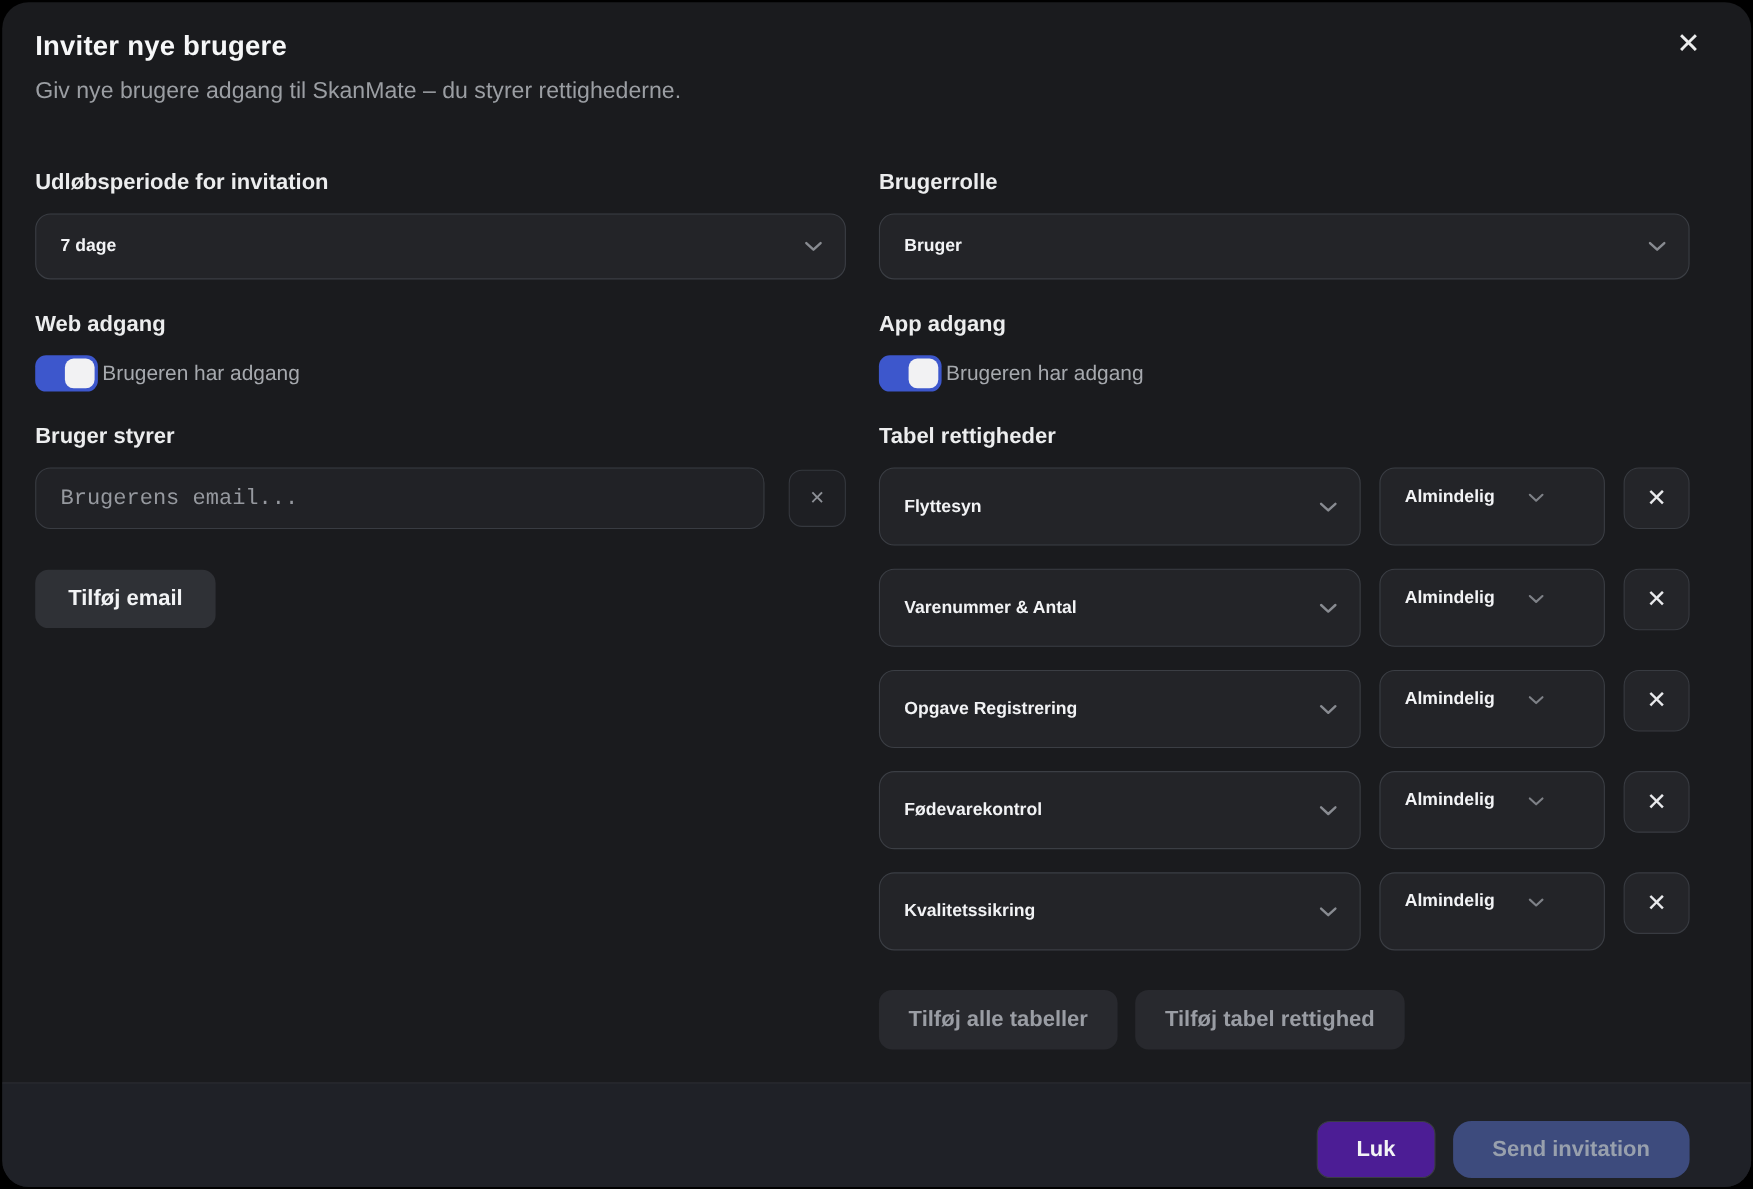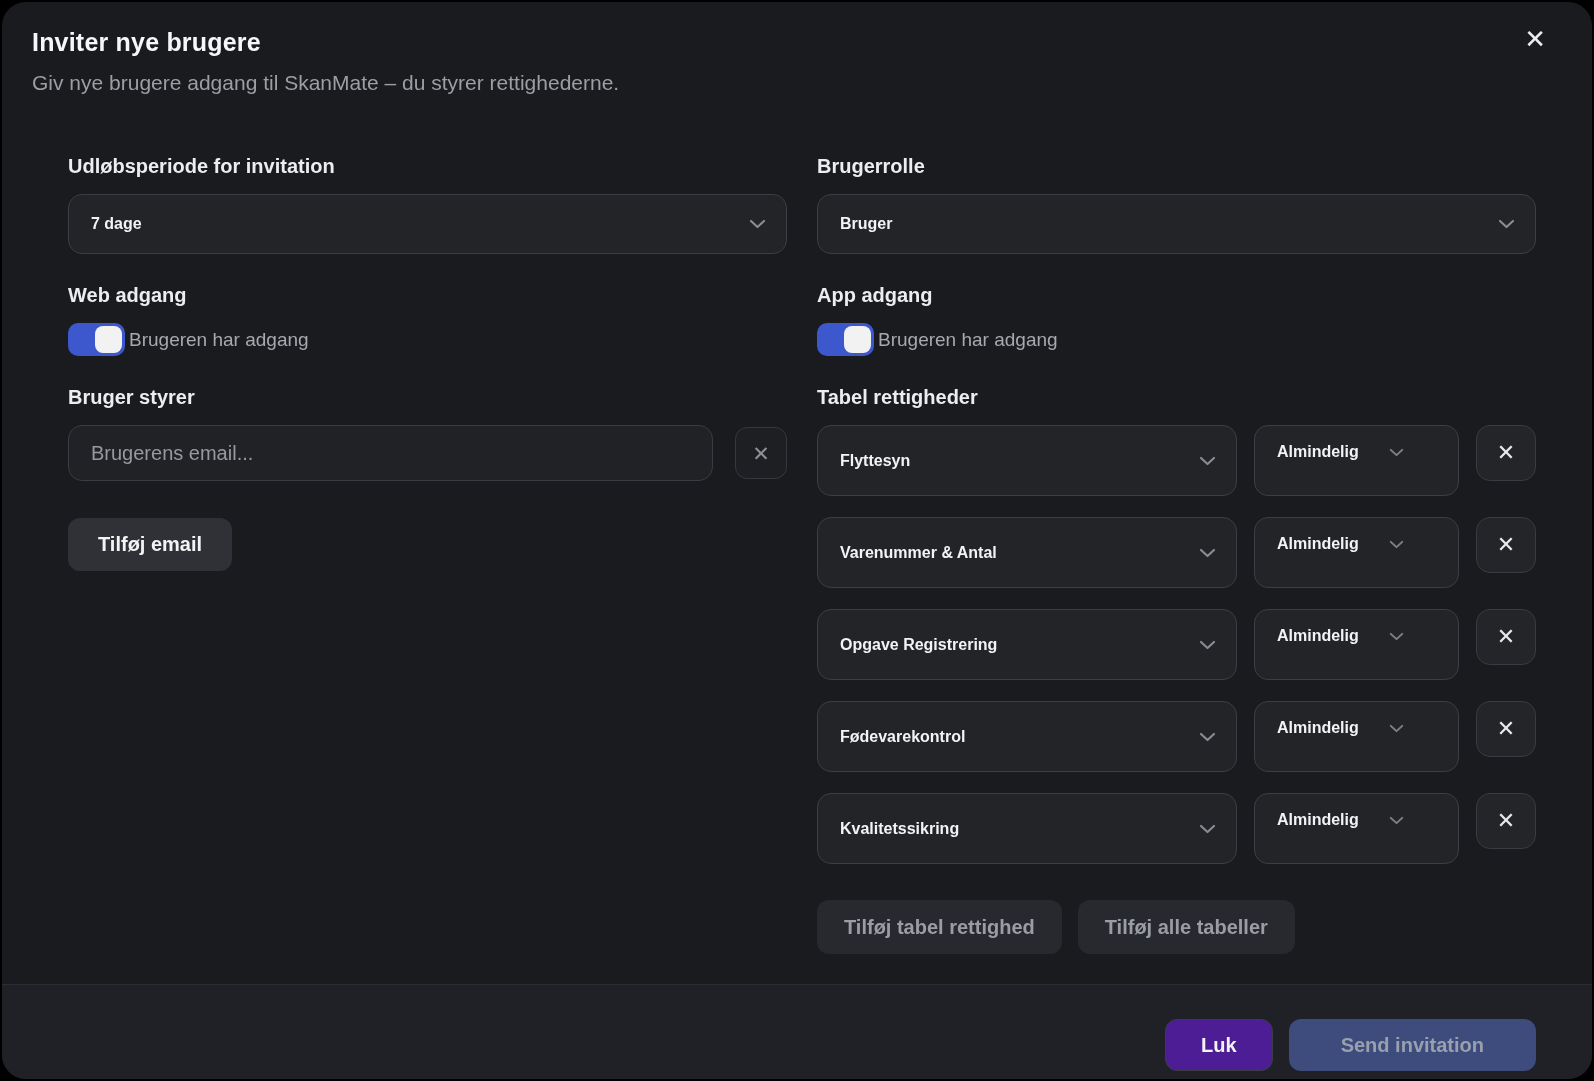"Udløbsperiode for invitation" .columns { margin-left: 36px -> none }
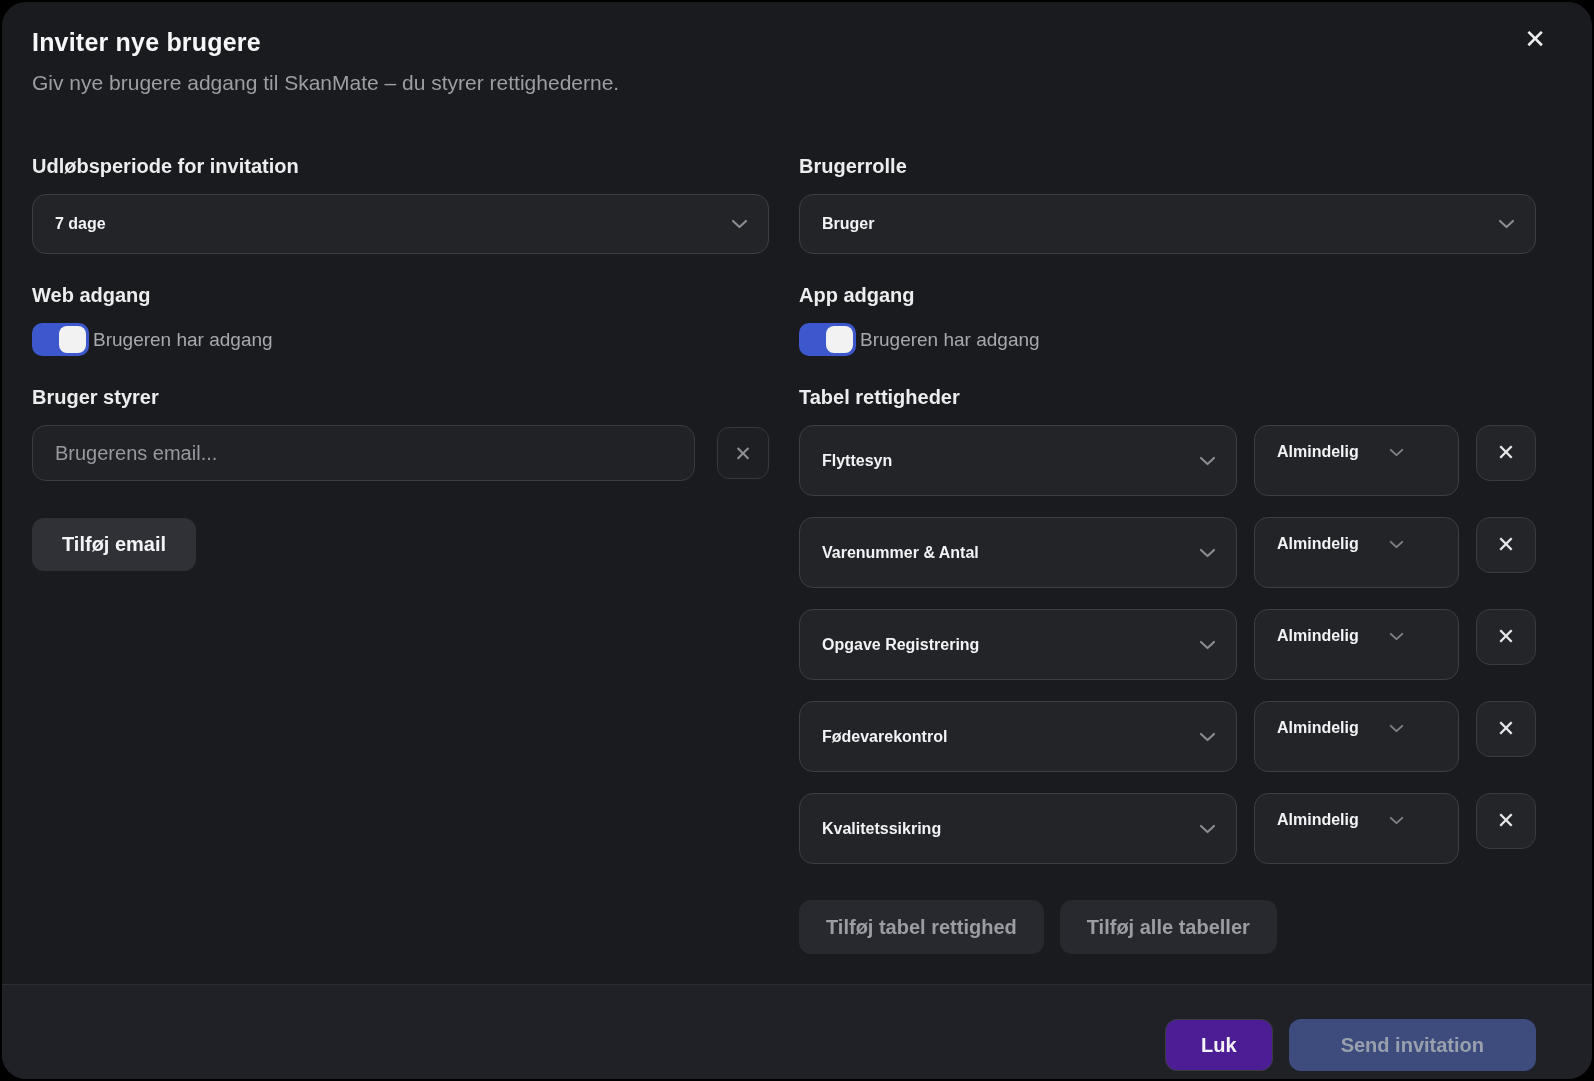"Brugerens email..." .email-row { font-family: none -> Liberation Mono, monospace }
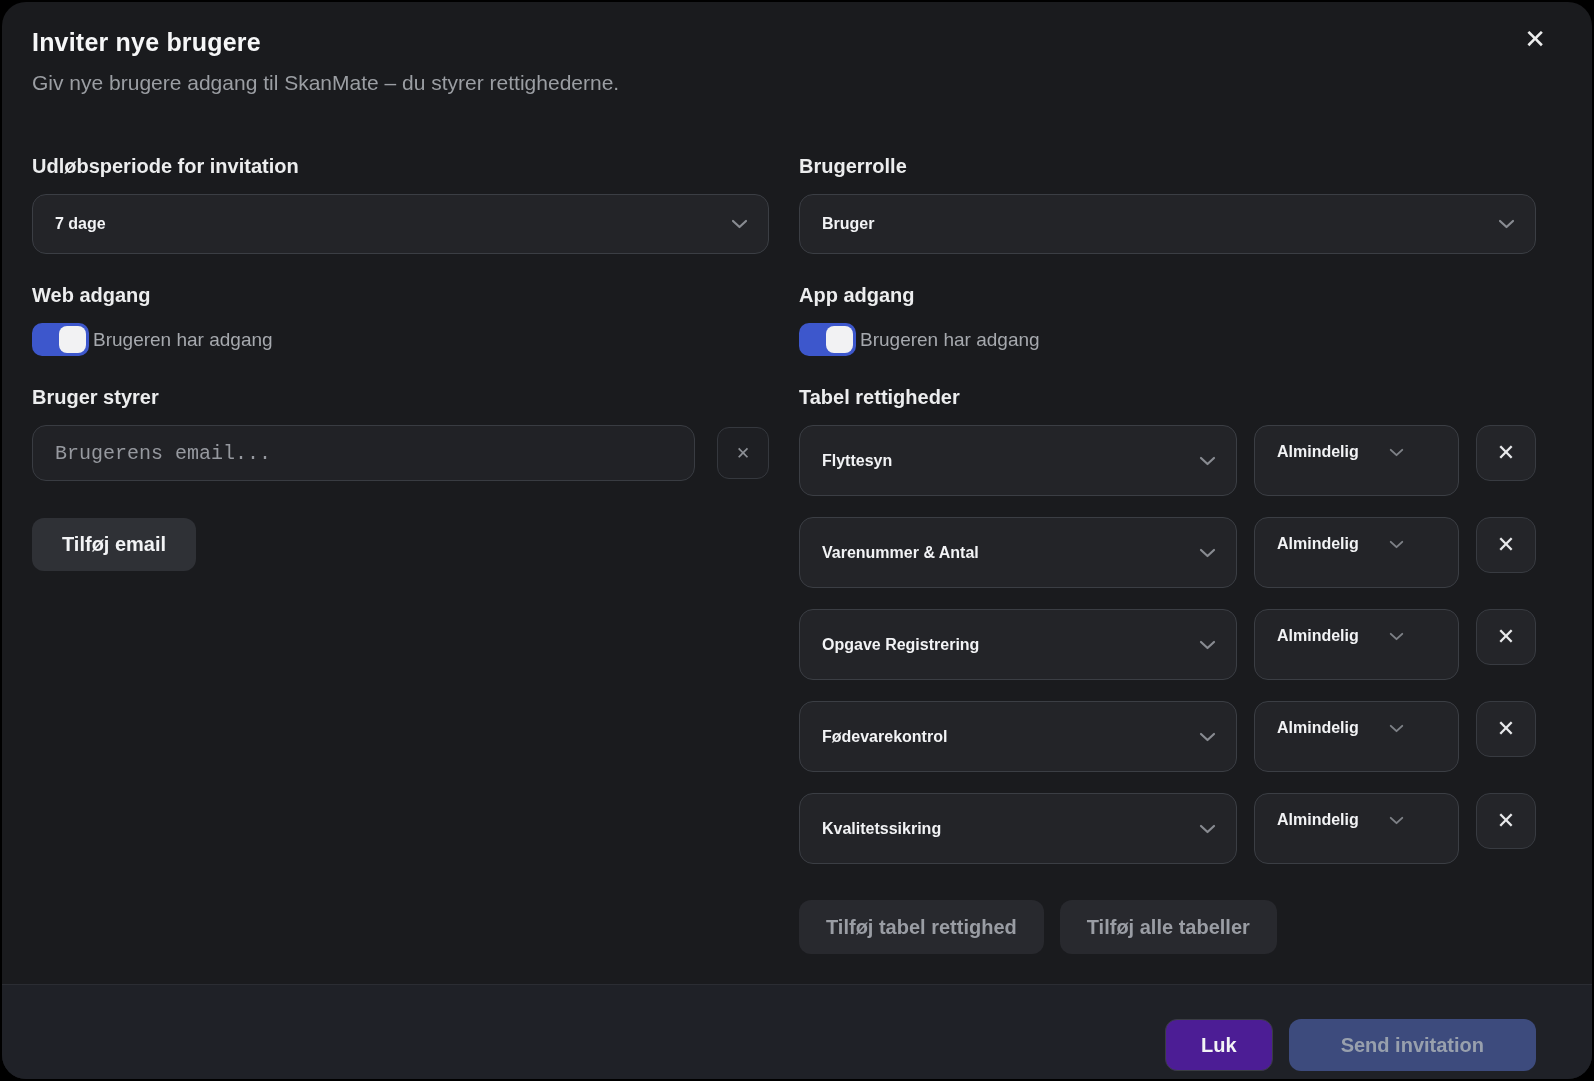"Tilføj tabel rettighed" button.btn { order: before "Tilføj alle tabeller" -> after "Tilføj alle tabeller" }
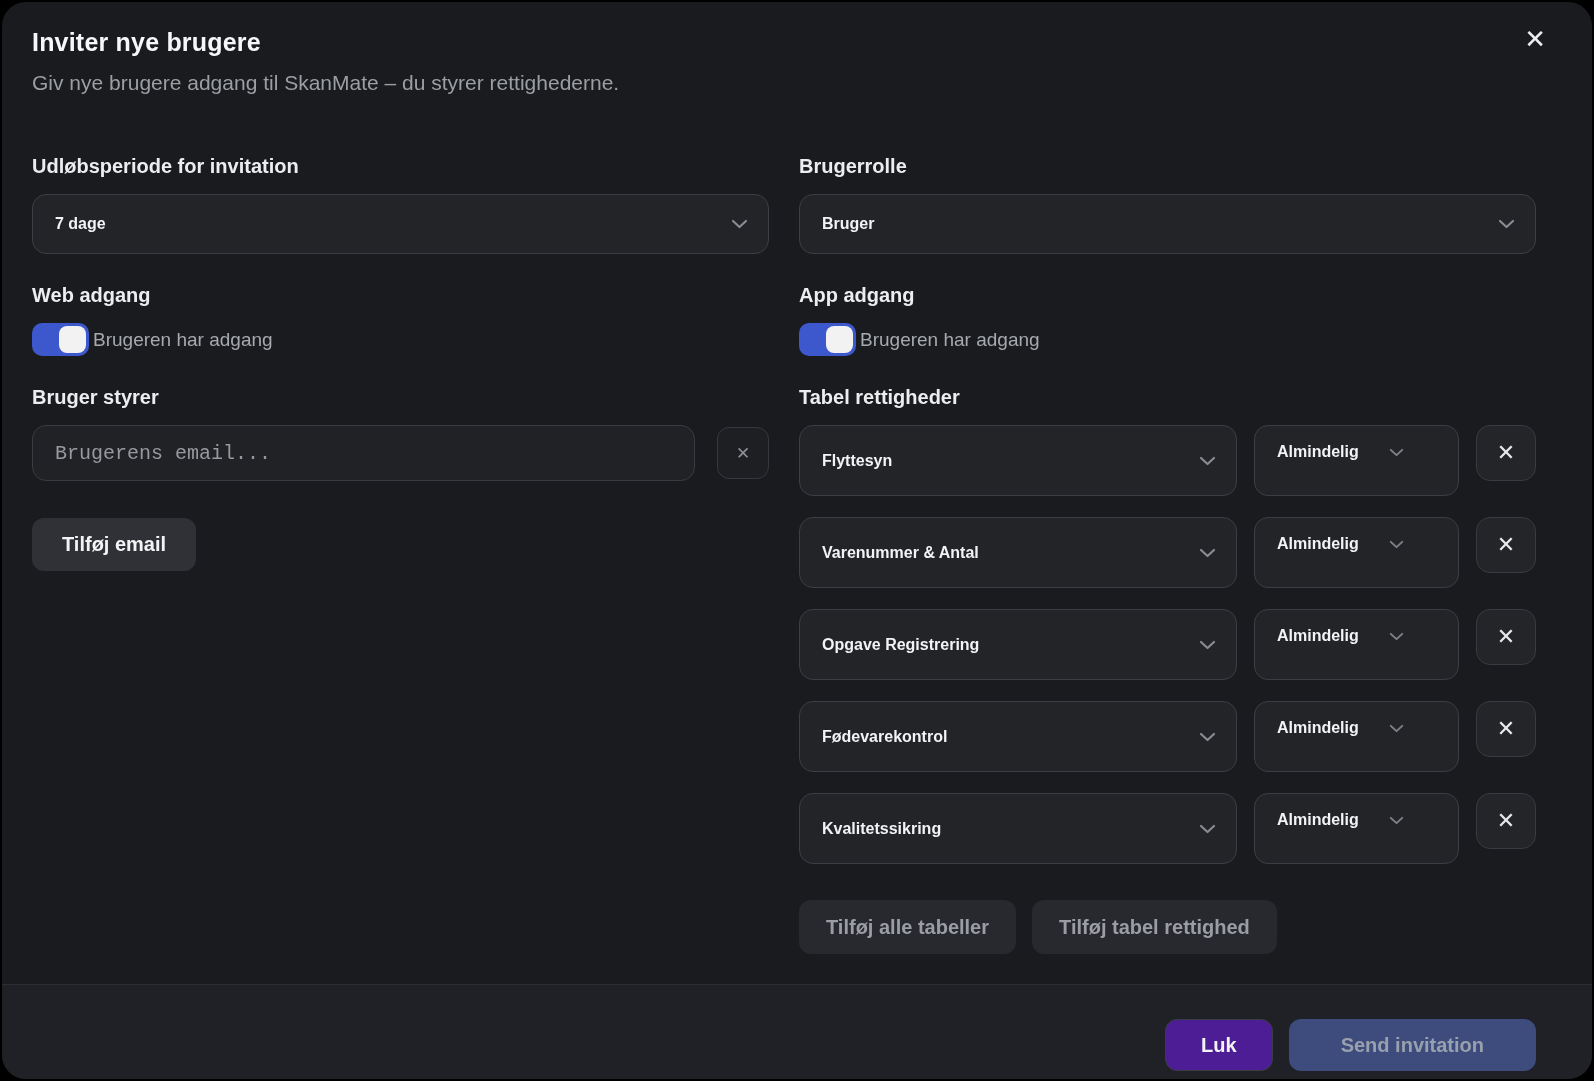"Send invitation" .btn-primary { border-radius: none -> 17px; padding: 0 52px -> 0 36px }
